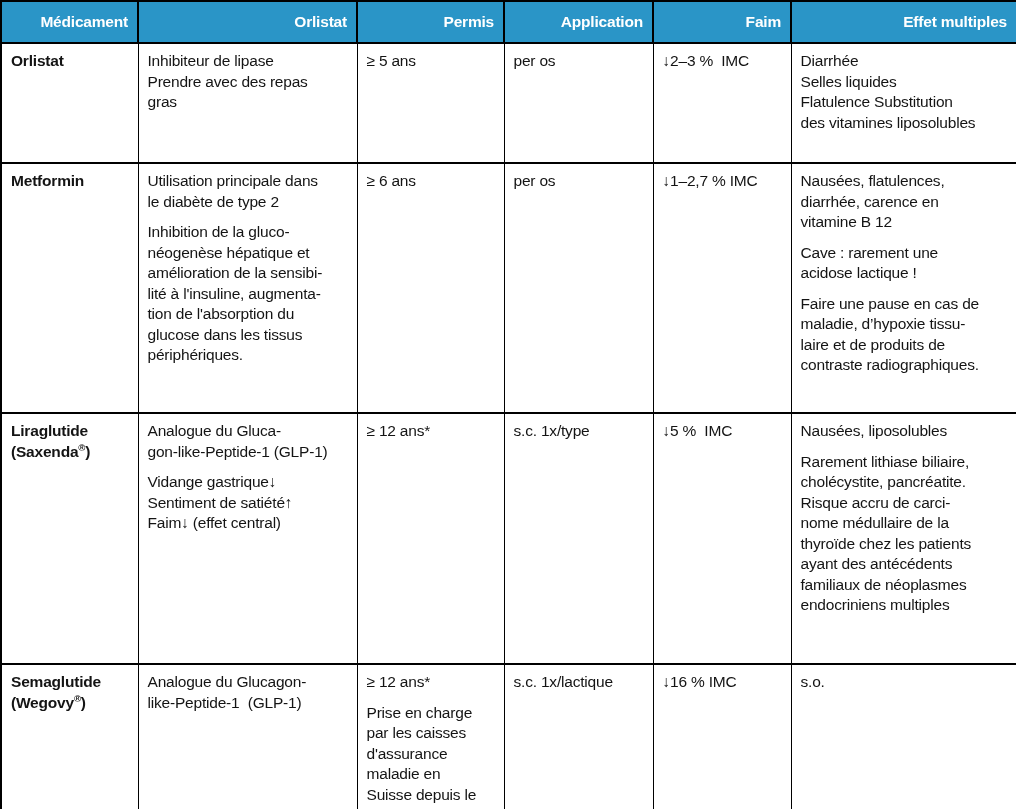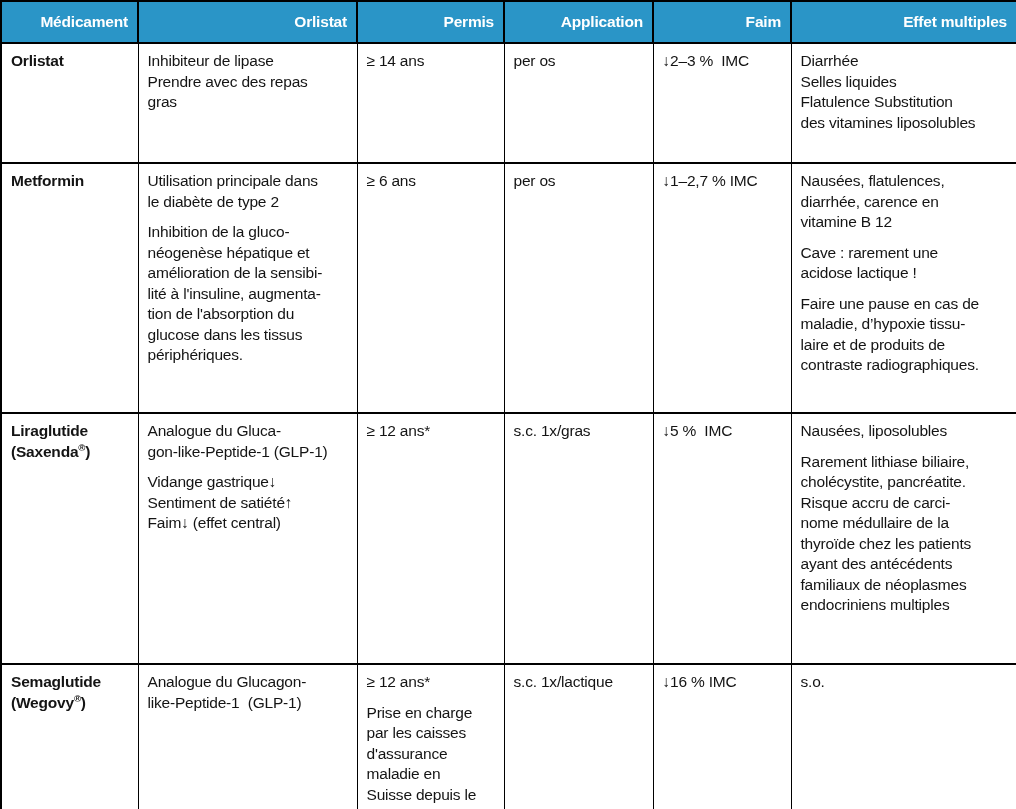"≥ 14 ans" p { text: 14 -> 5 }
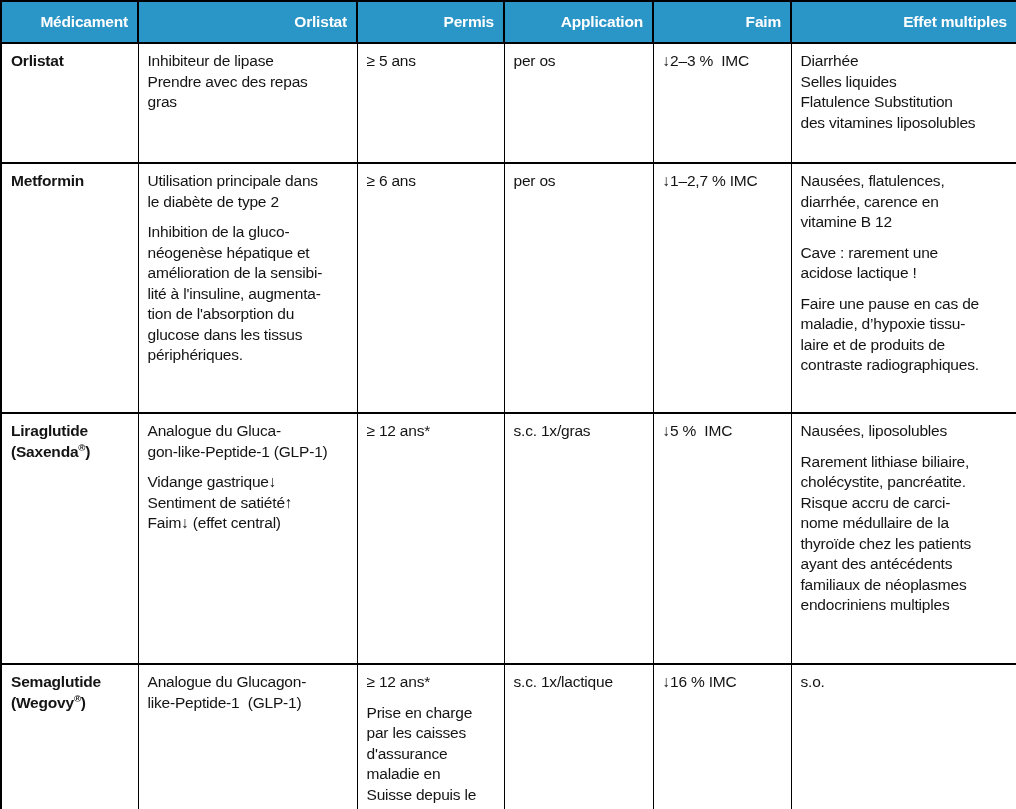"s.c. 1x/gras" p { text: 1x/gras -> 1x/type }
